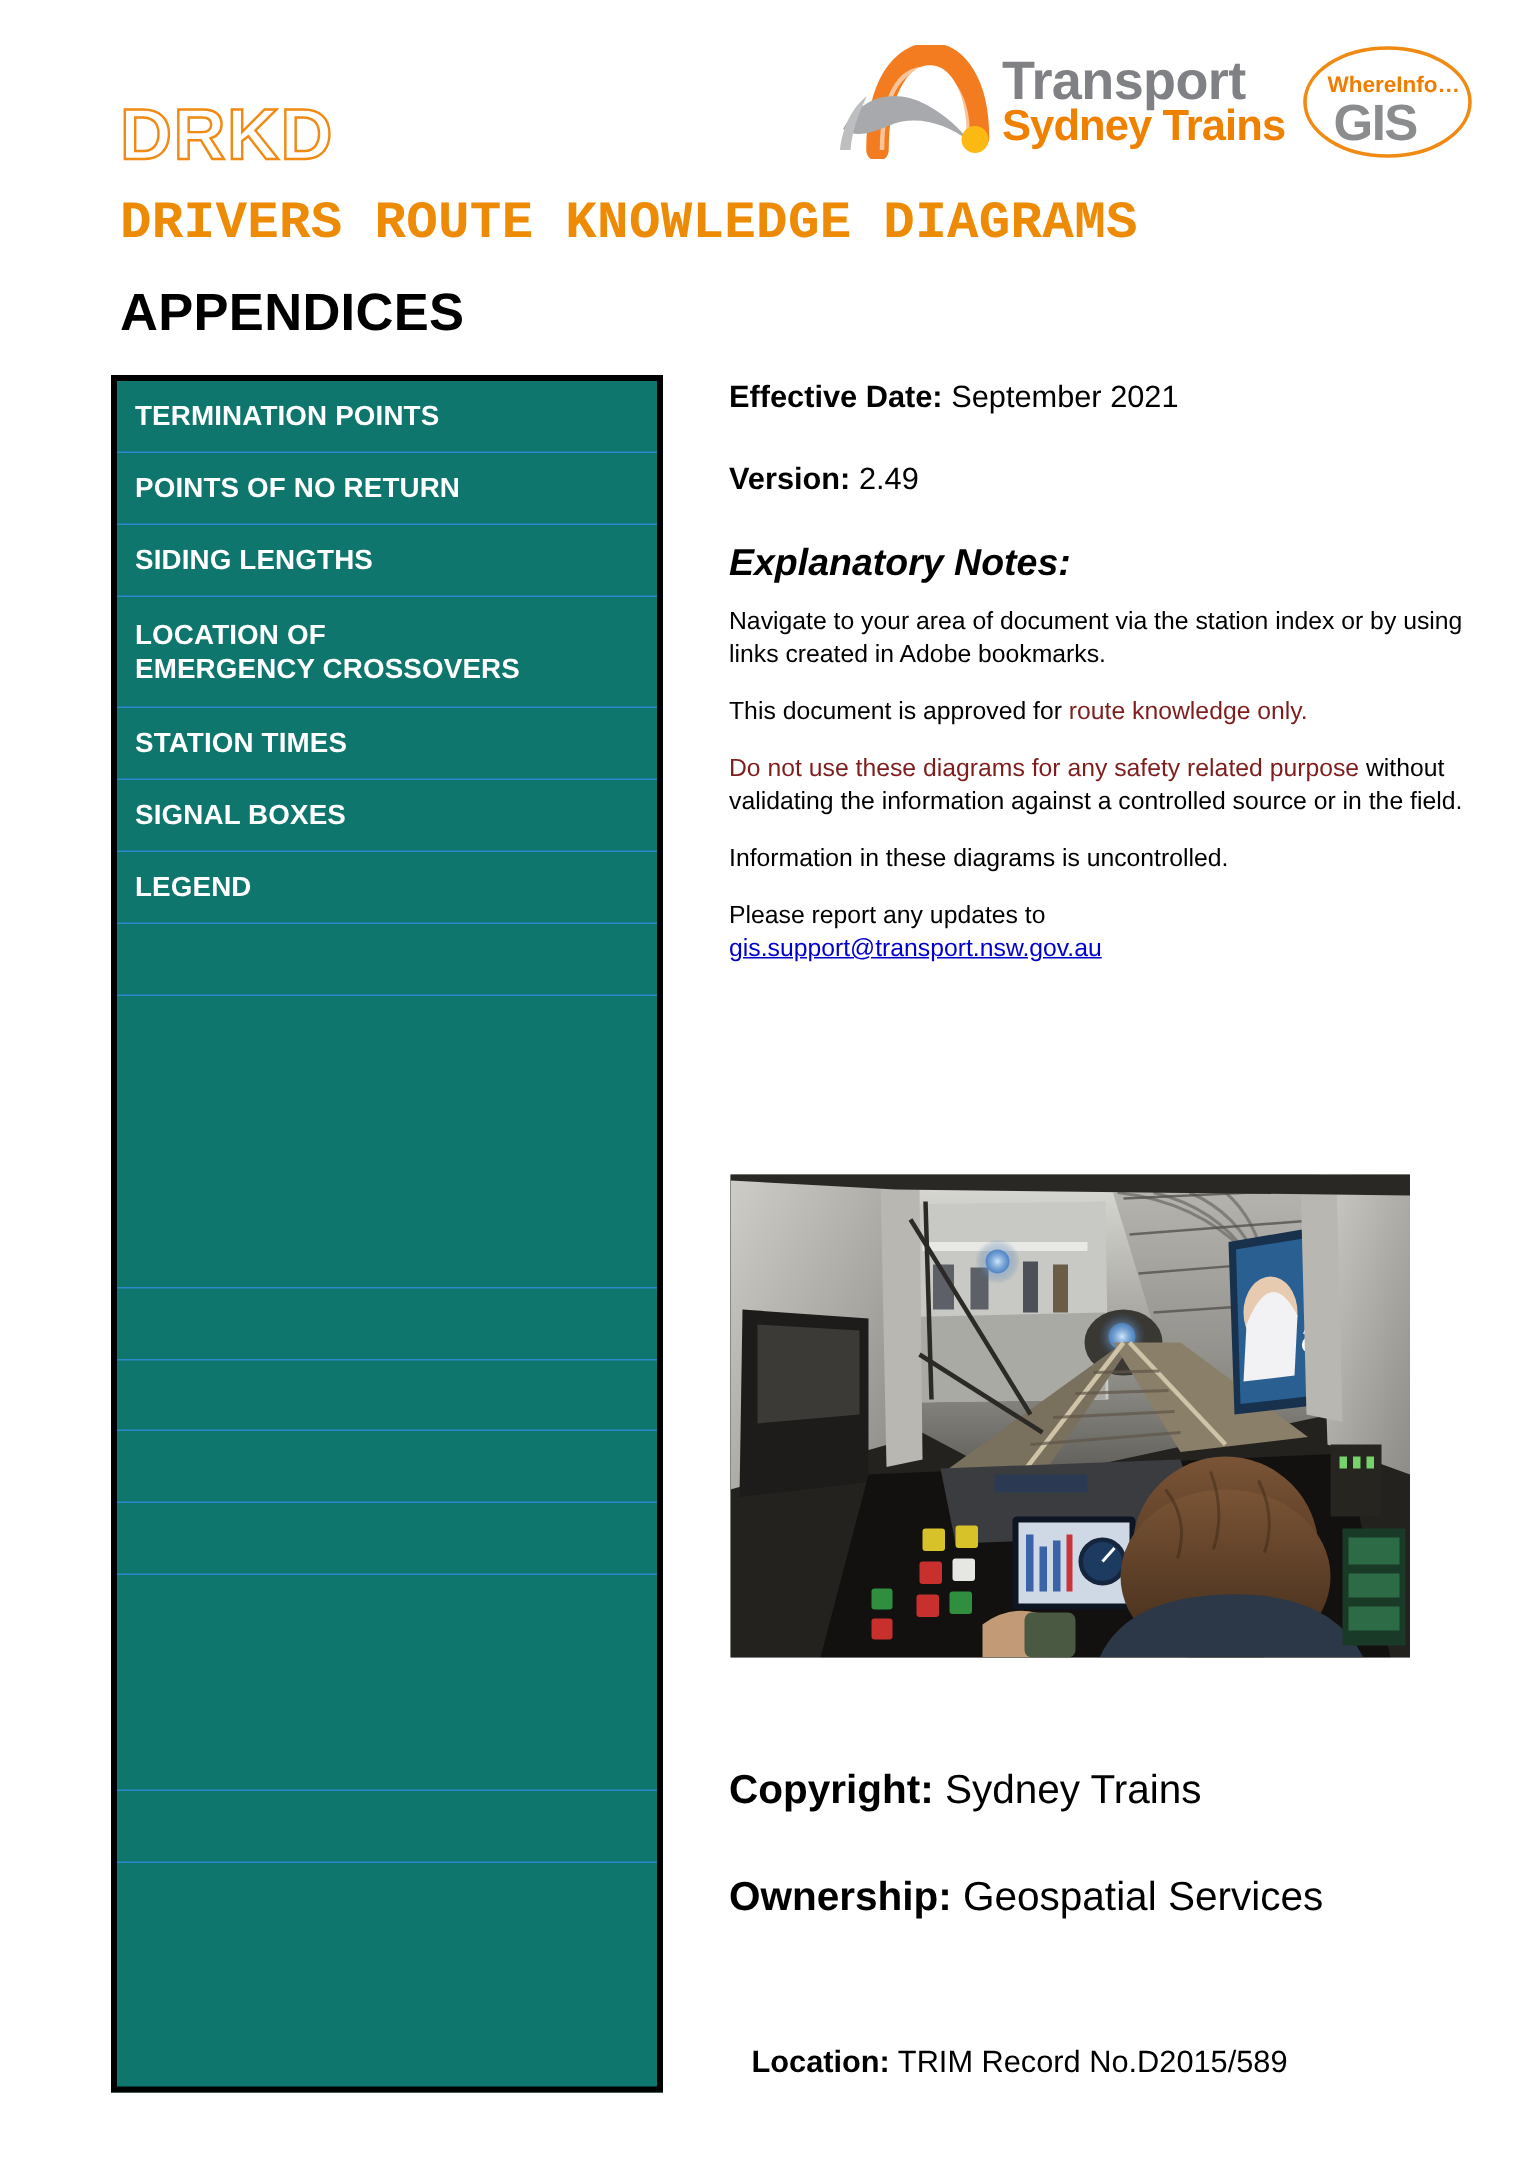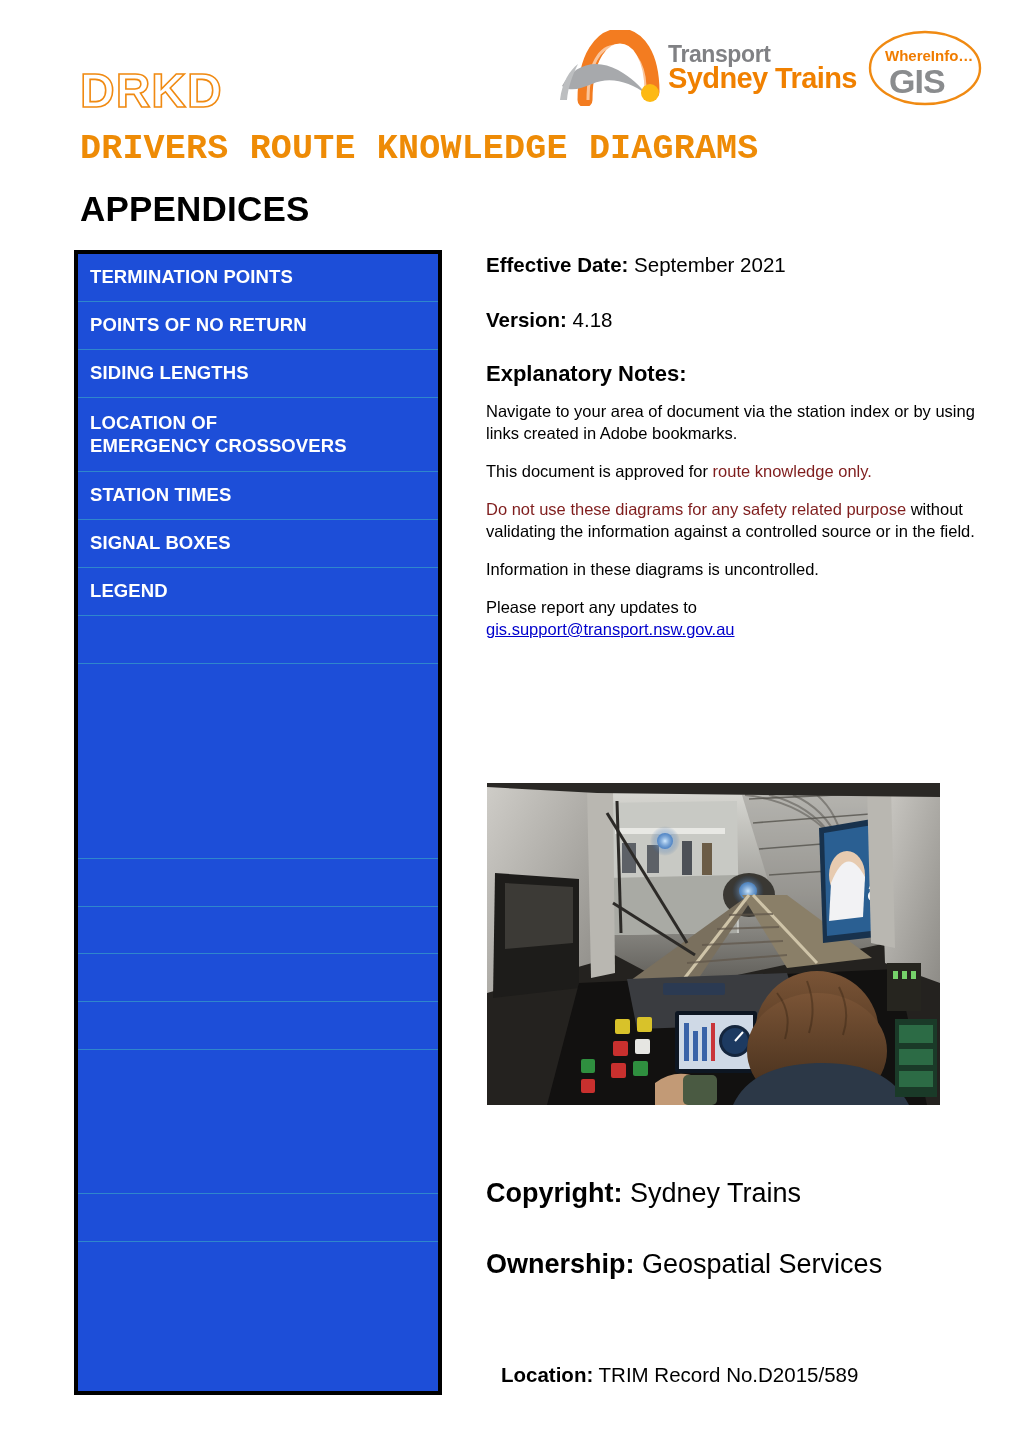"Transport" #transport-wordmark .tw-top { font-size: 23px -> 36px }
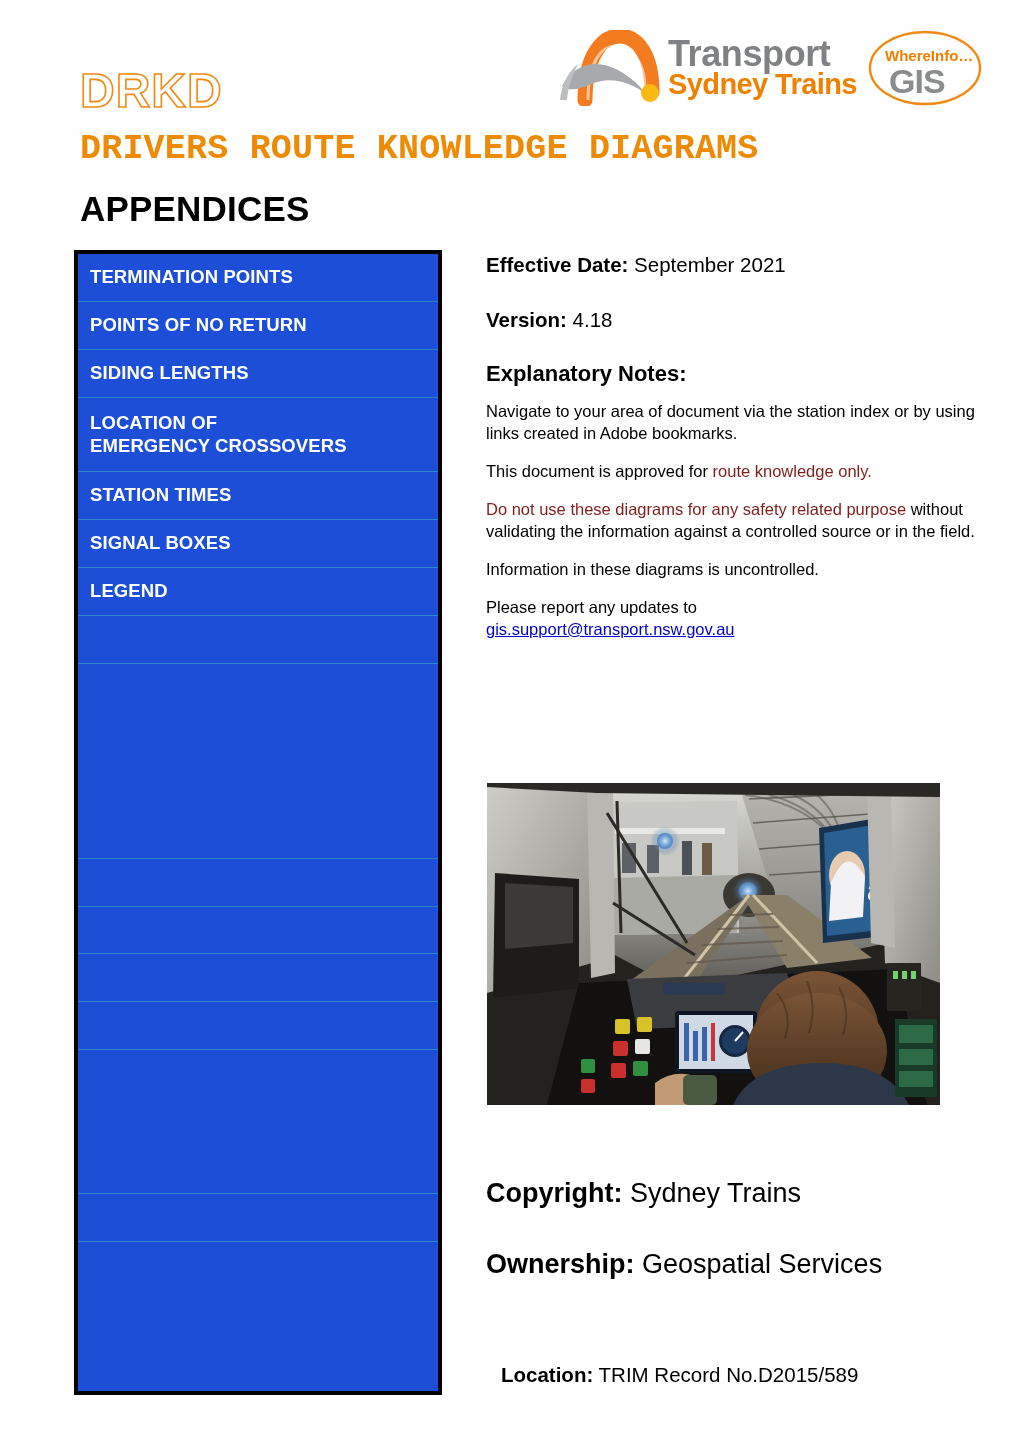"TERMINATION POINTS" #nav-box { background: #1d4ed8 -> #0f766e }
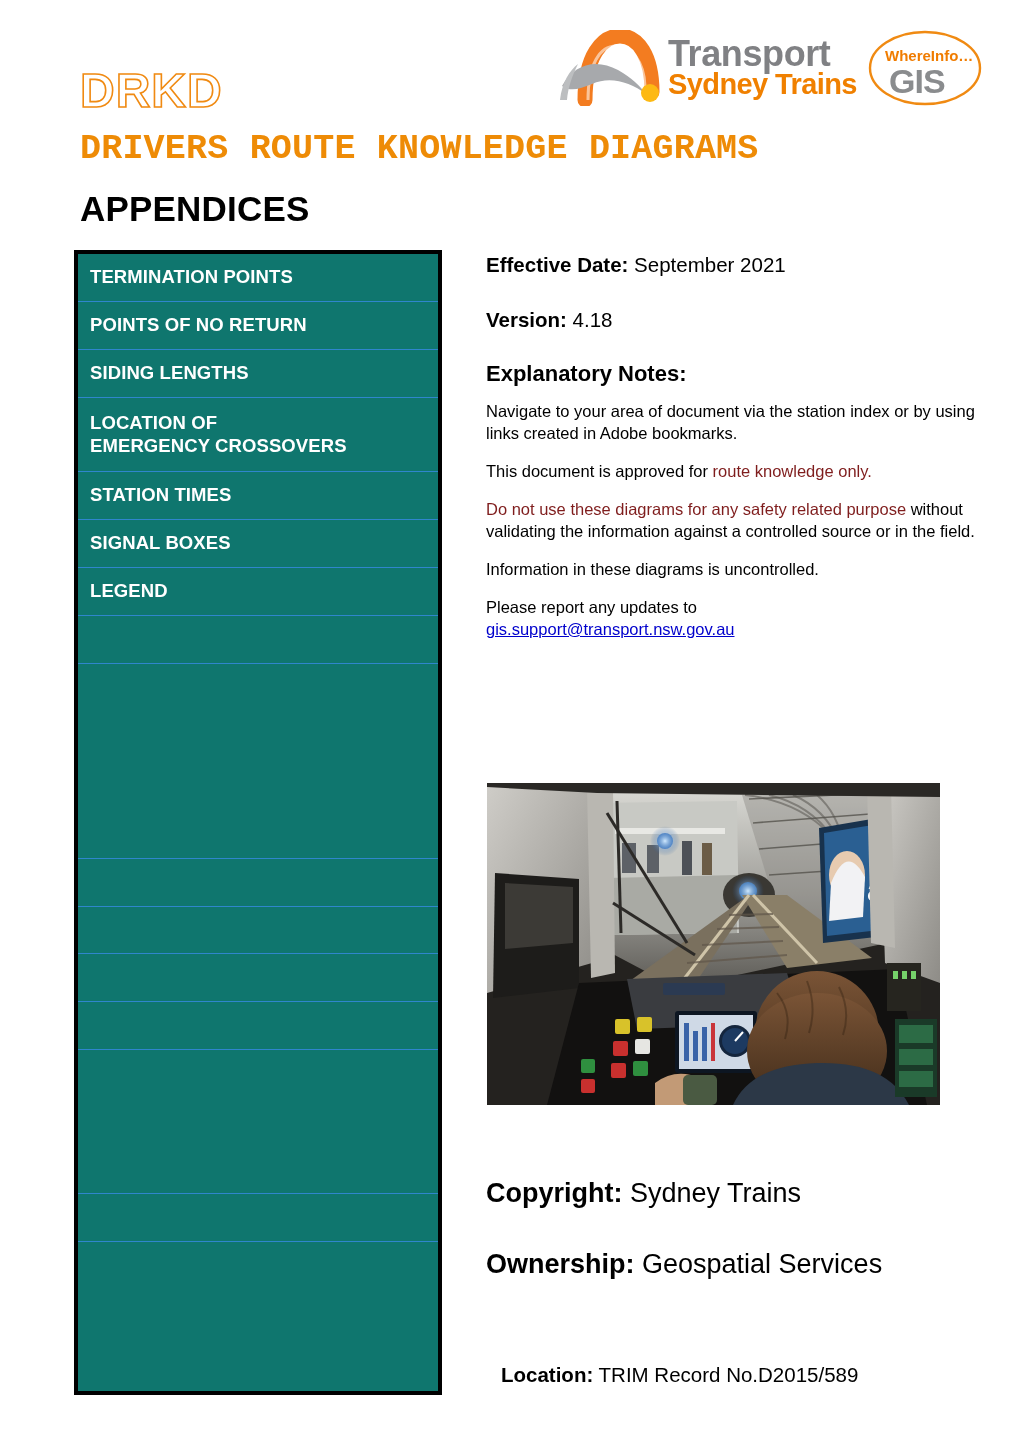"4.18" span { text: 4.18 -> 2.49 }
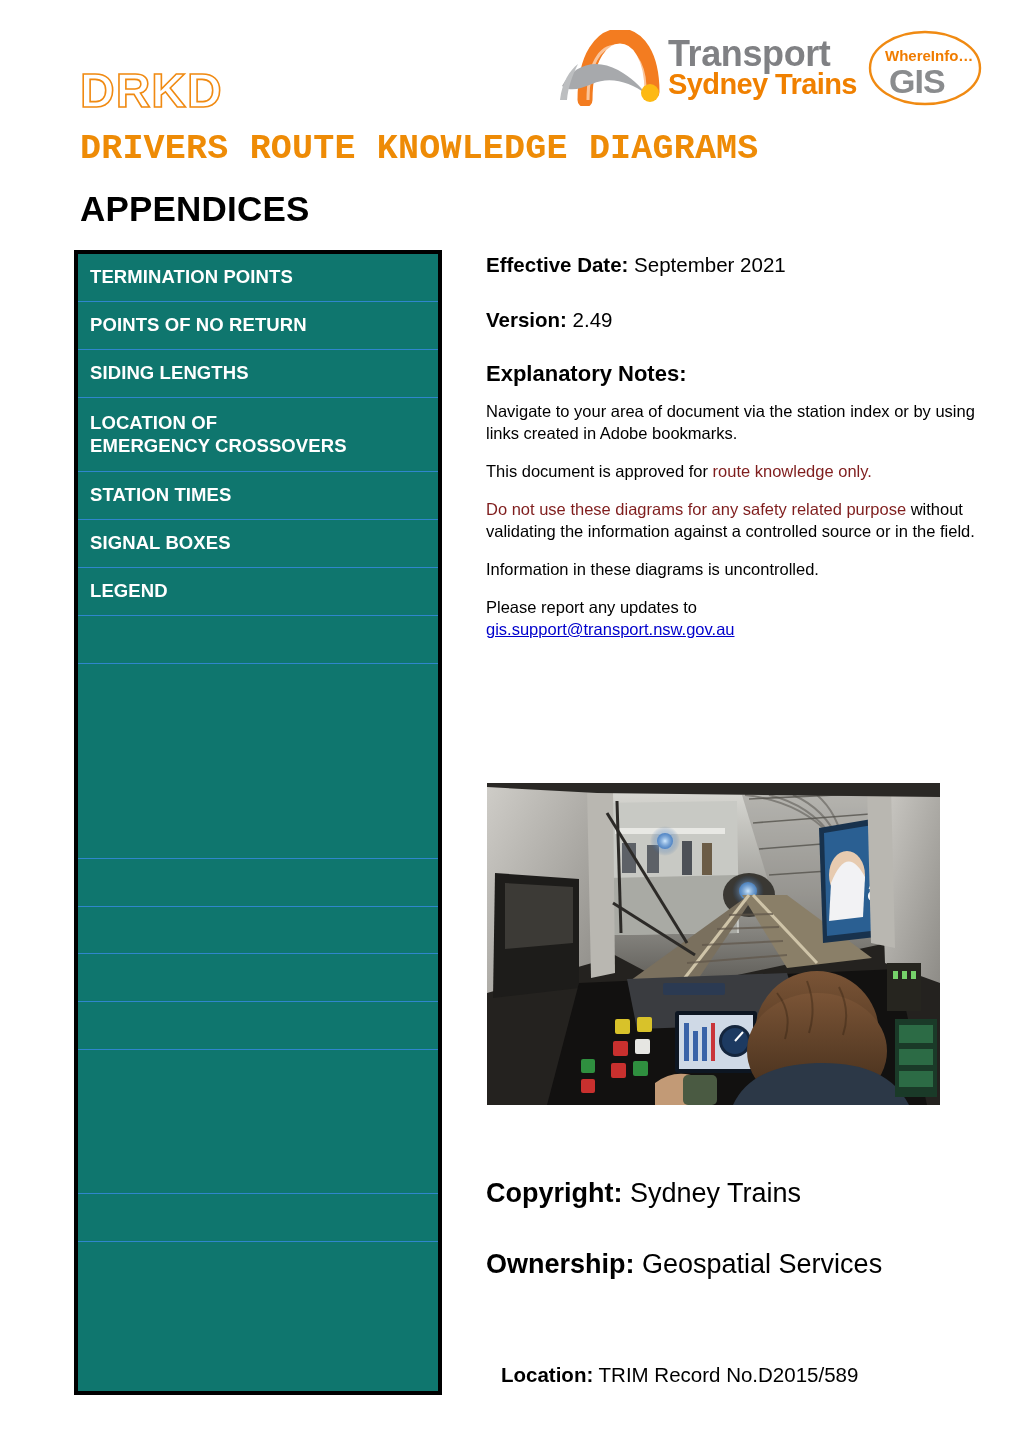"Explanatory Notes:" .notes-head { font-size: 22px -> 25px; font-style: none -> italic }
